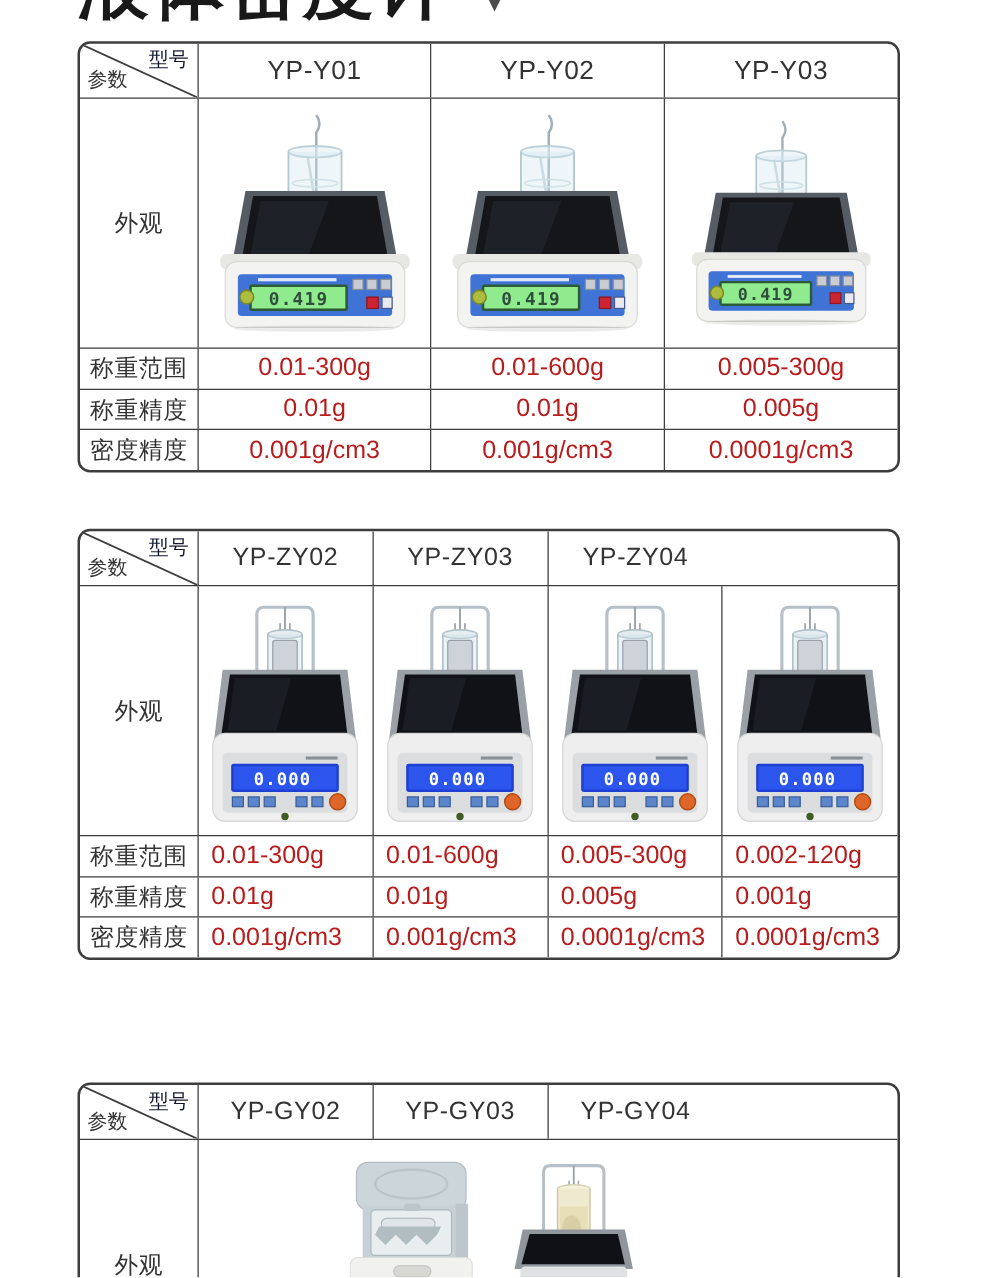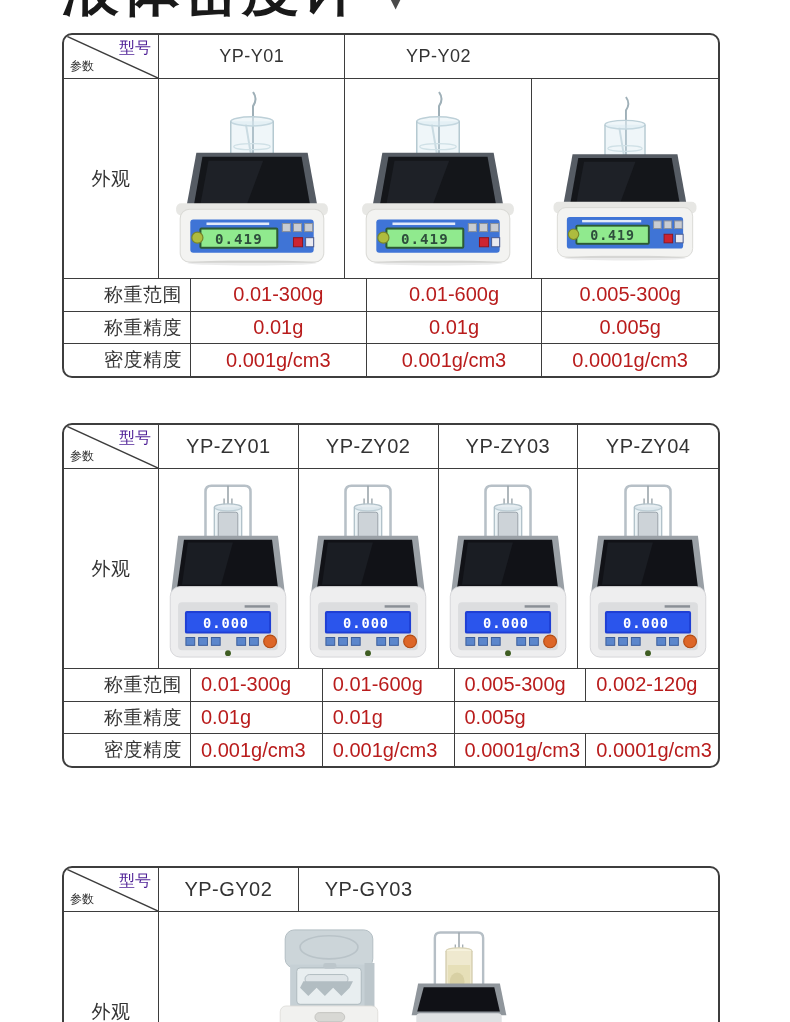"型号" .corner .c-model { color: #4c1d95 -> #0f172a }
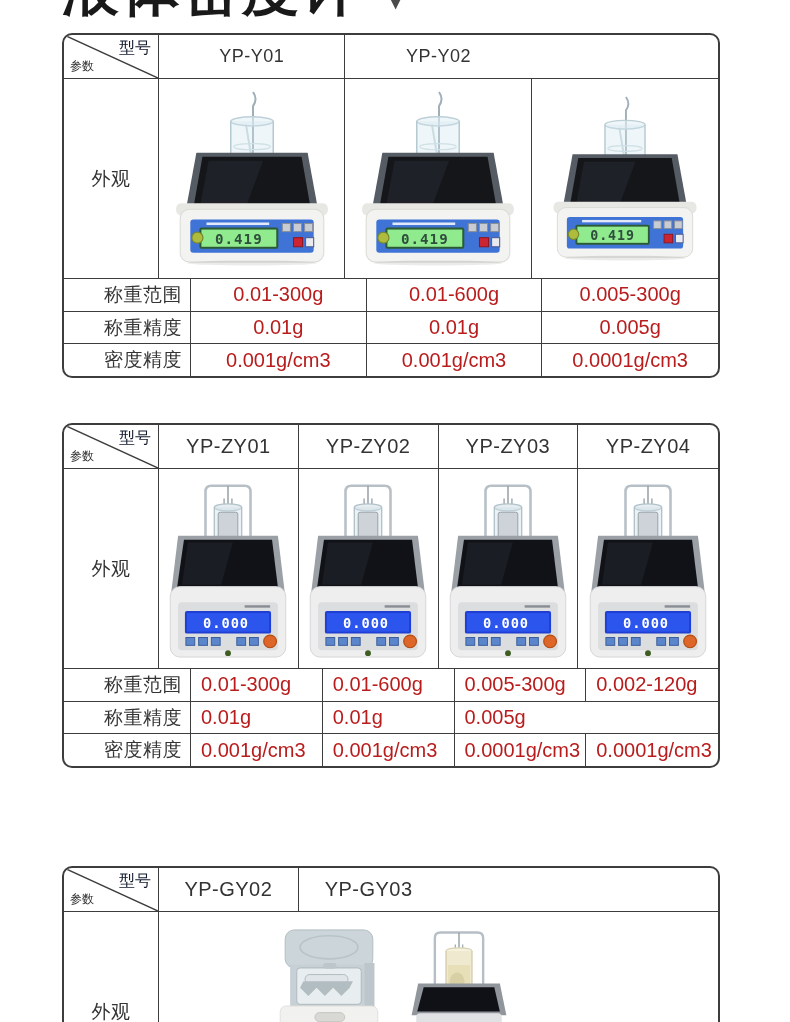"参数" .corner .c-param { font-size: 12px -> 16px }
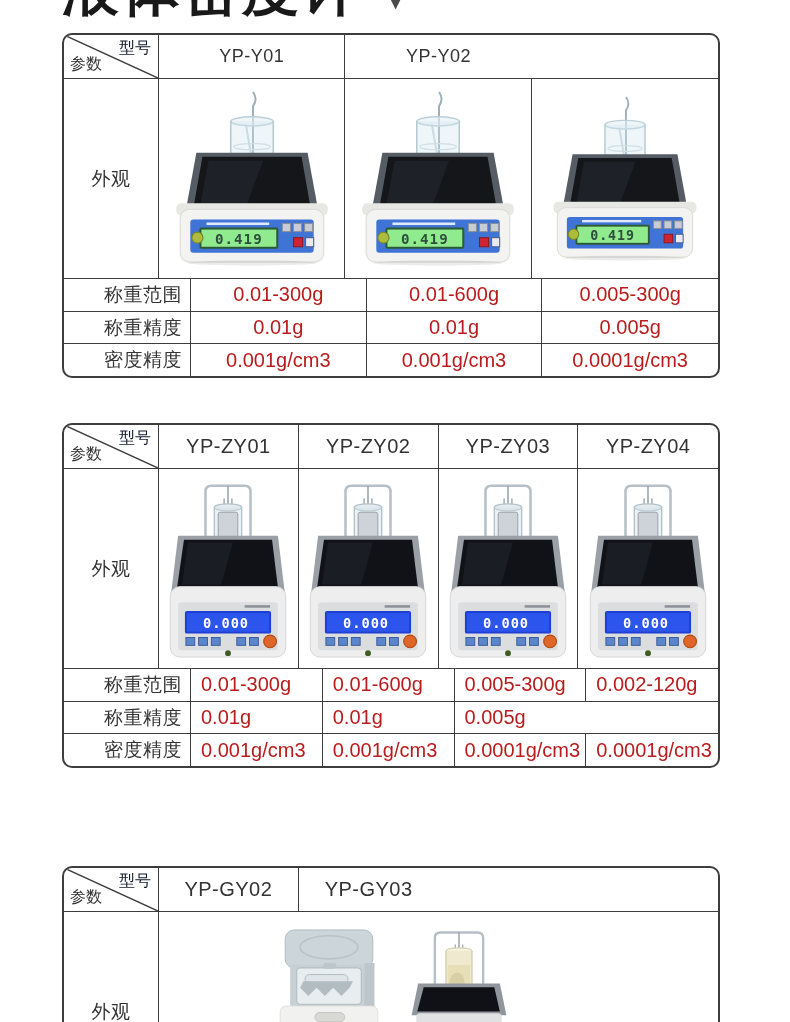"YP-Y01" .model { font-size: 18px -> 21px }
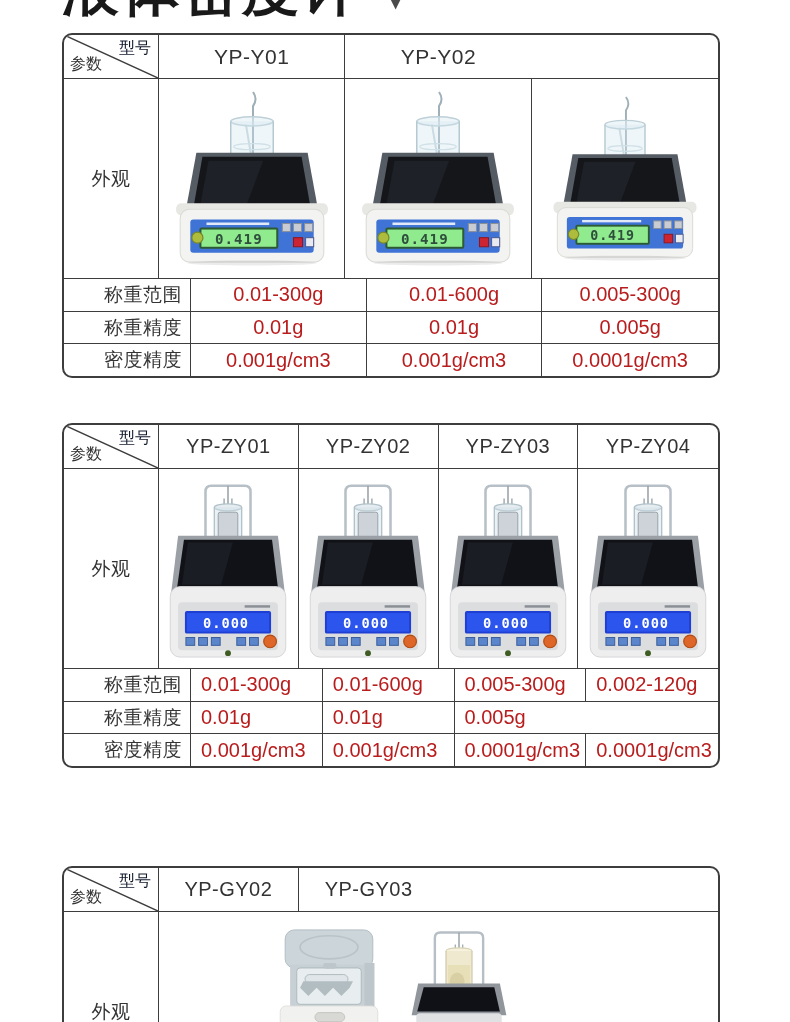"YP-Y03" div.cell { html: none -> <div>YP-Y03</div> }
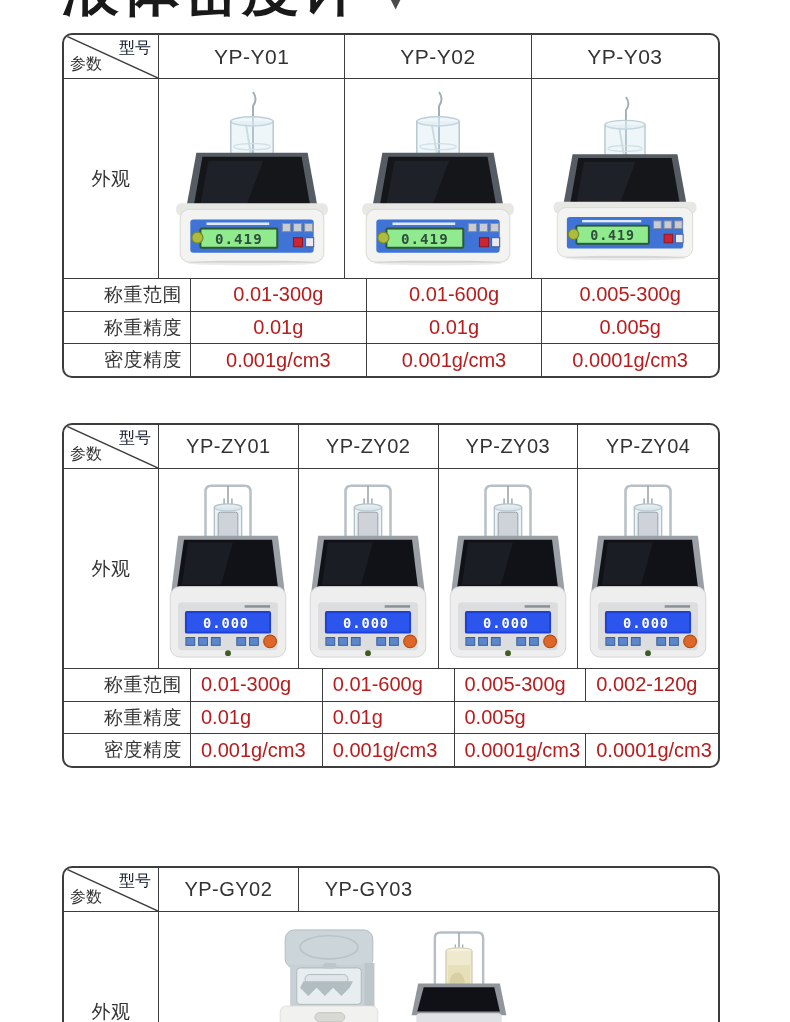"称重范围" .trow.data { padding-left: 32px -> none }
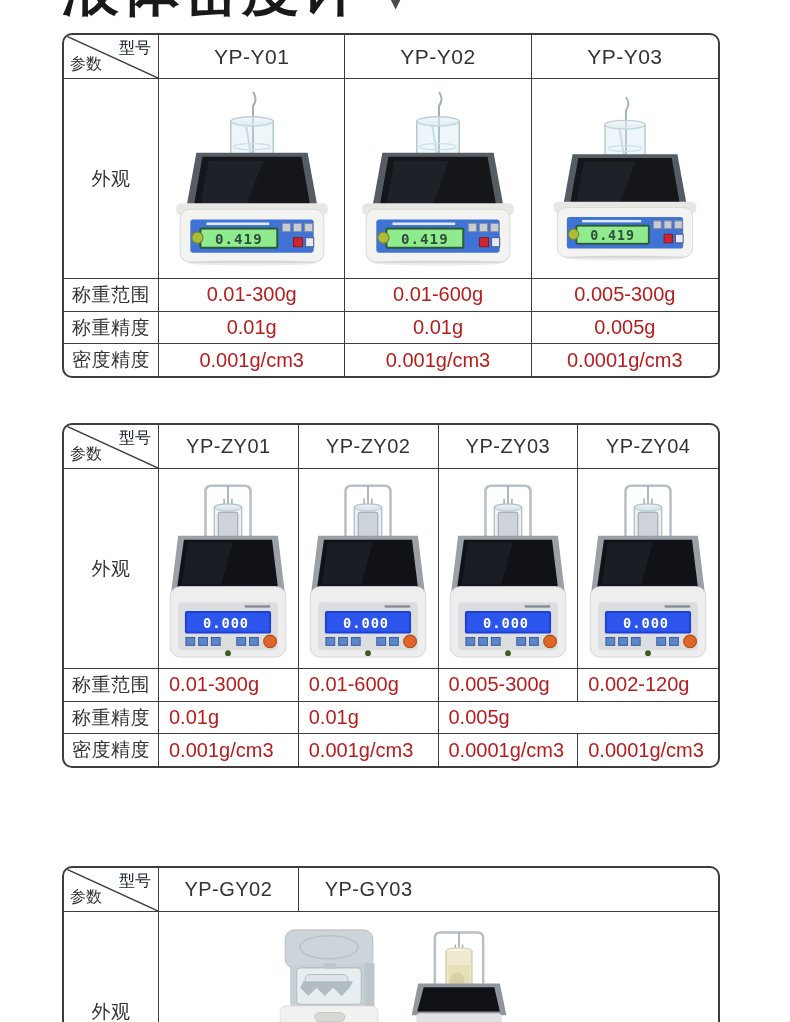"YP-ZY01" div.cell { html: <div>YP-ZY01</div> -> none }
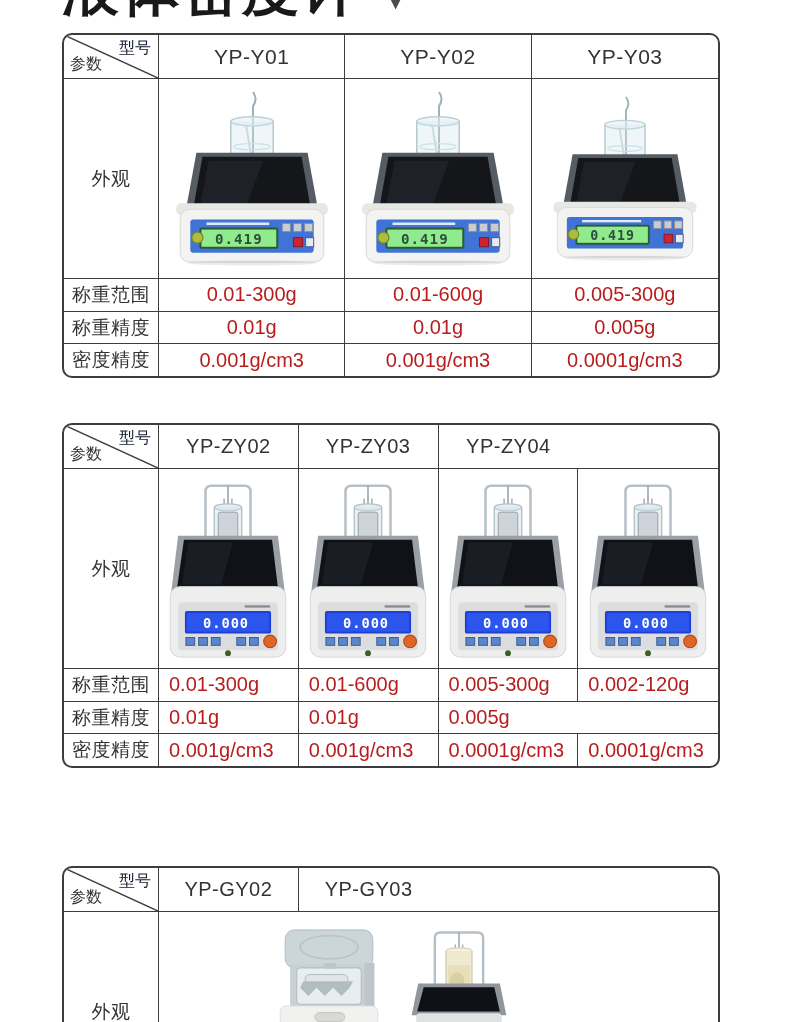"0.001g" div.cell { html: none -> <div>0.001g</div> }
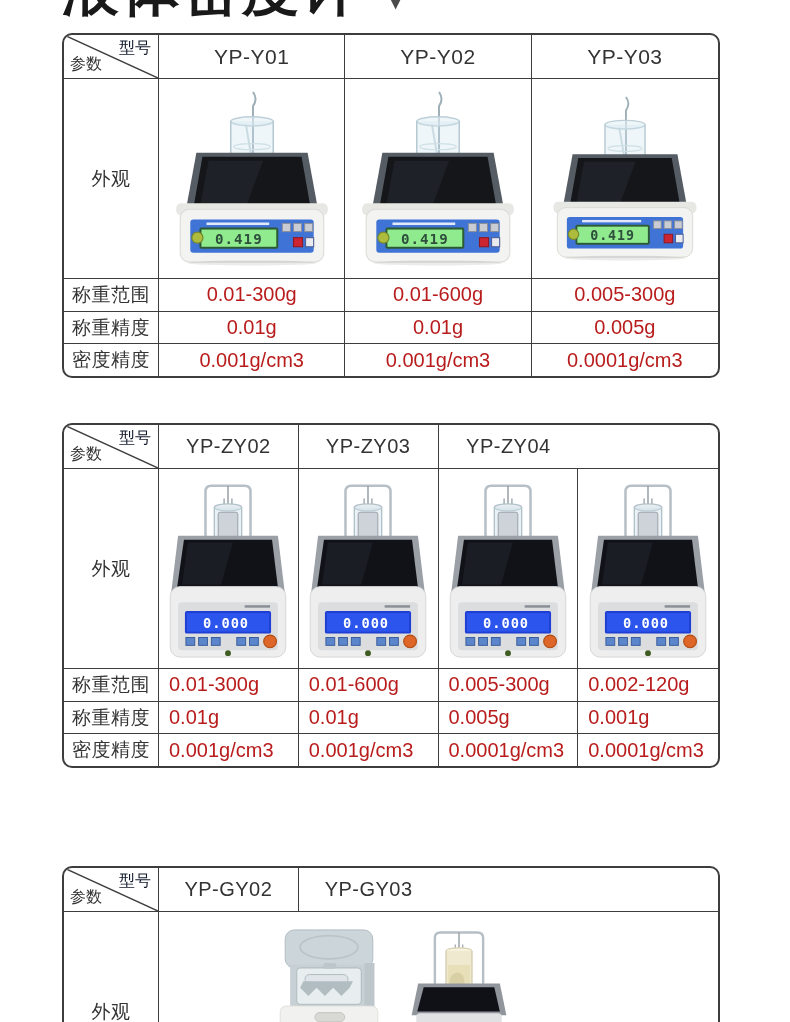"YP-GY04" div.cell { html: none -> <div>YP-GY04</div> }
